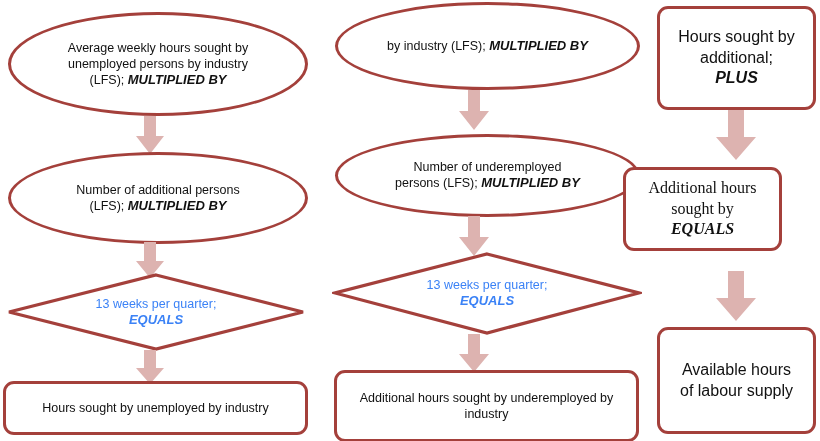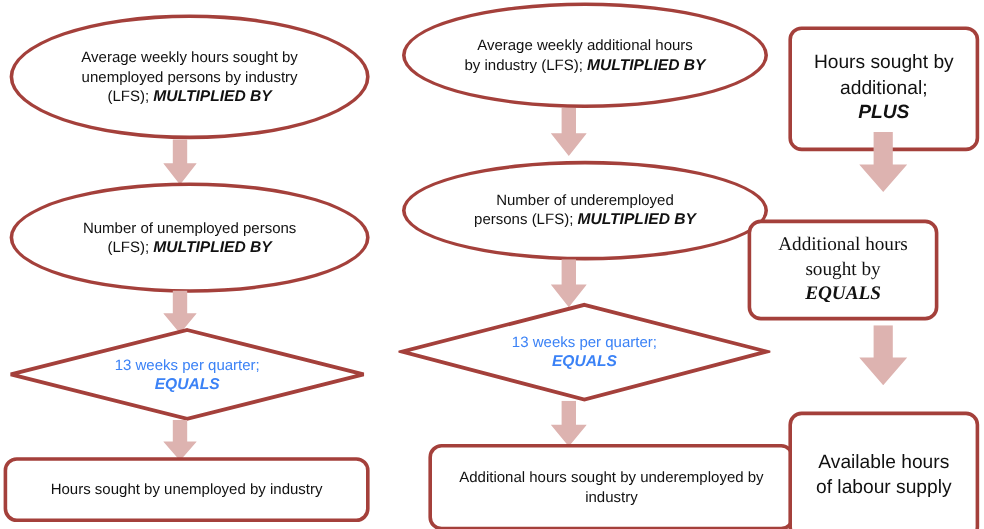"Average weekly additional hours" span.line1 { html: <span>Average weekly additional hours</span> -> none }
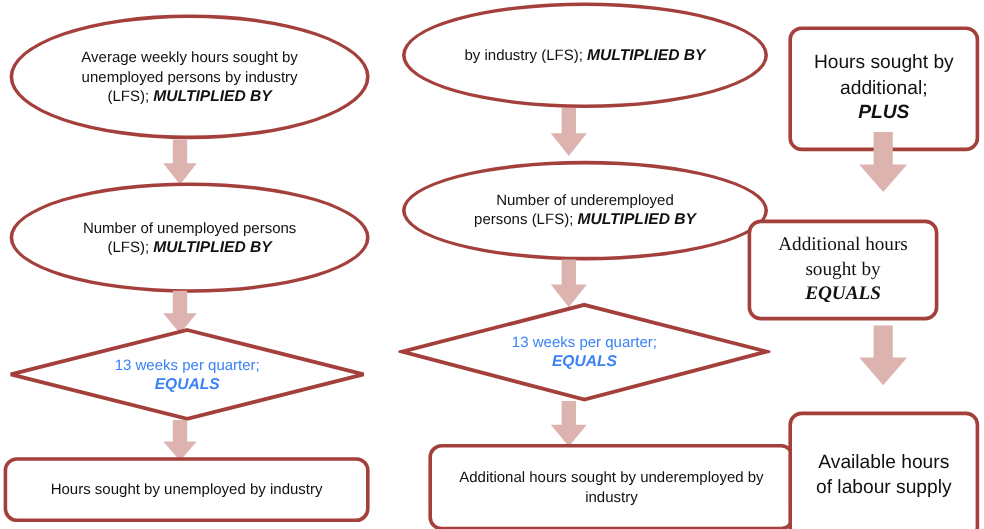"Hours sought by" .rrect.big { margin-top: 16px -> none }
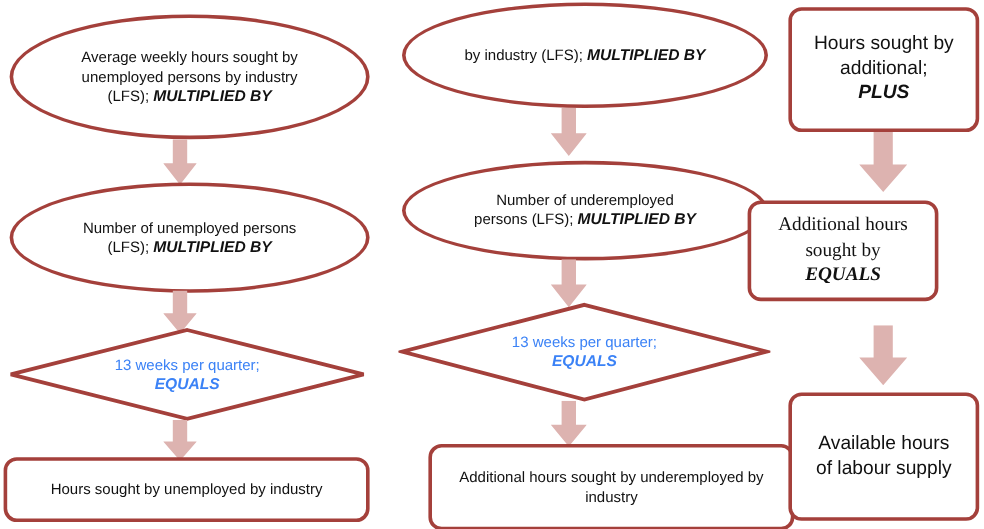"Number of unemployed persons" span.line1 { text: unemployed -> additional }
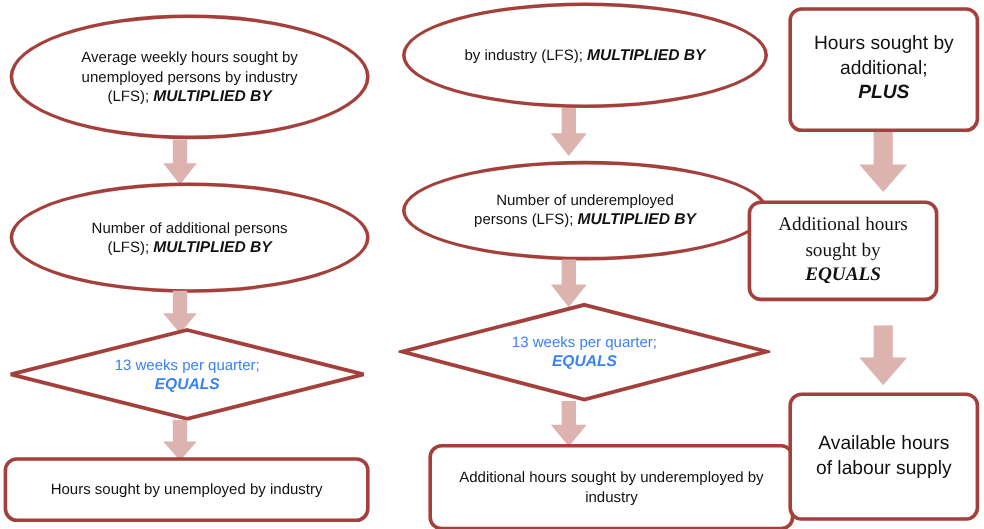"Additional hours sought by underemployed" div.node { margin-left: 23px -> none }
